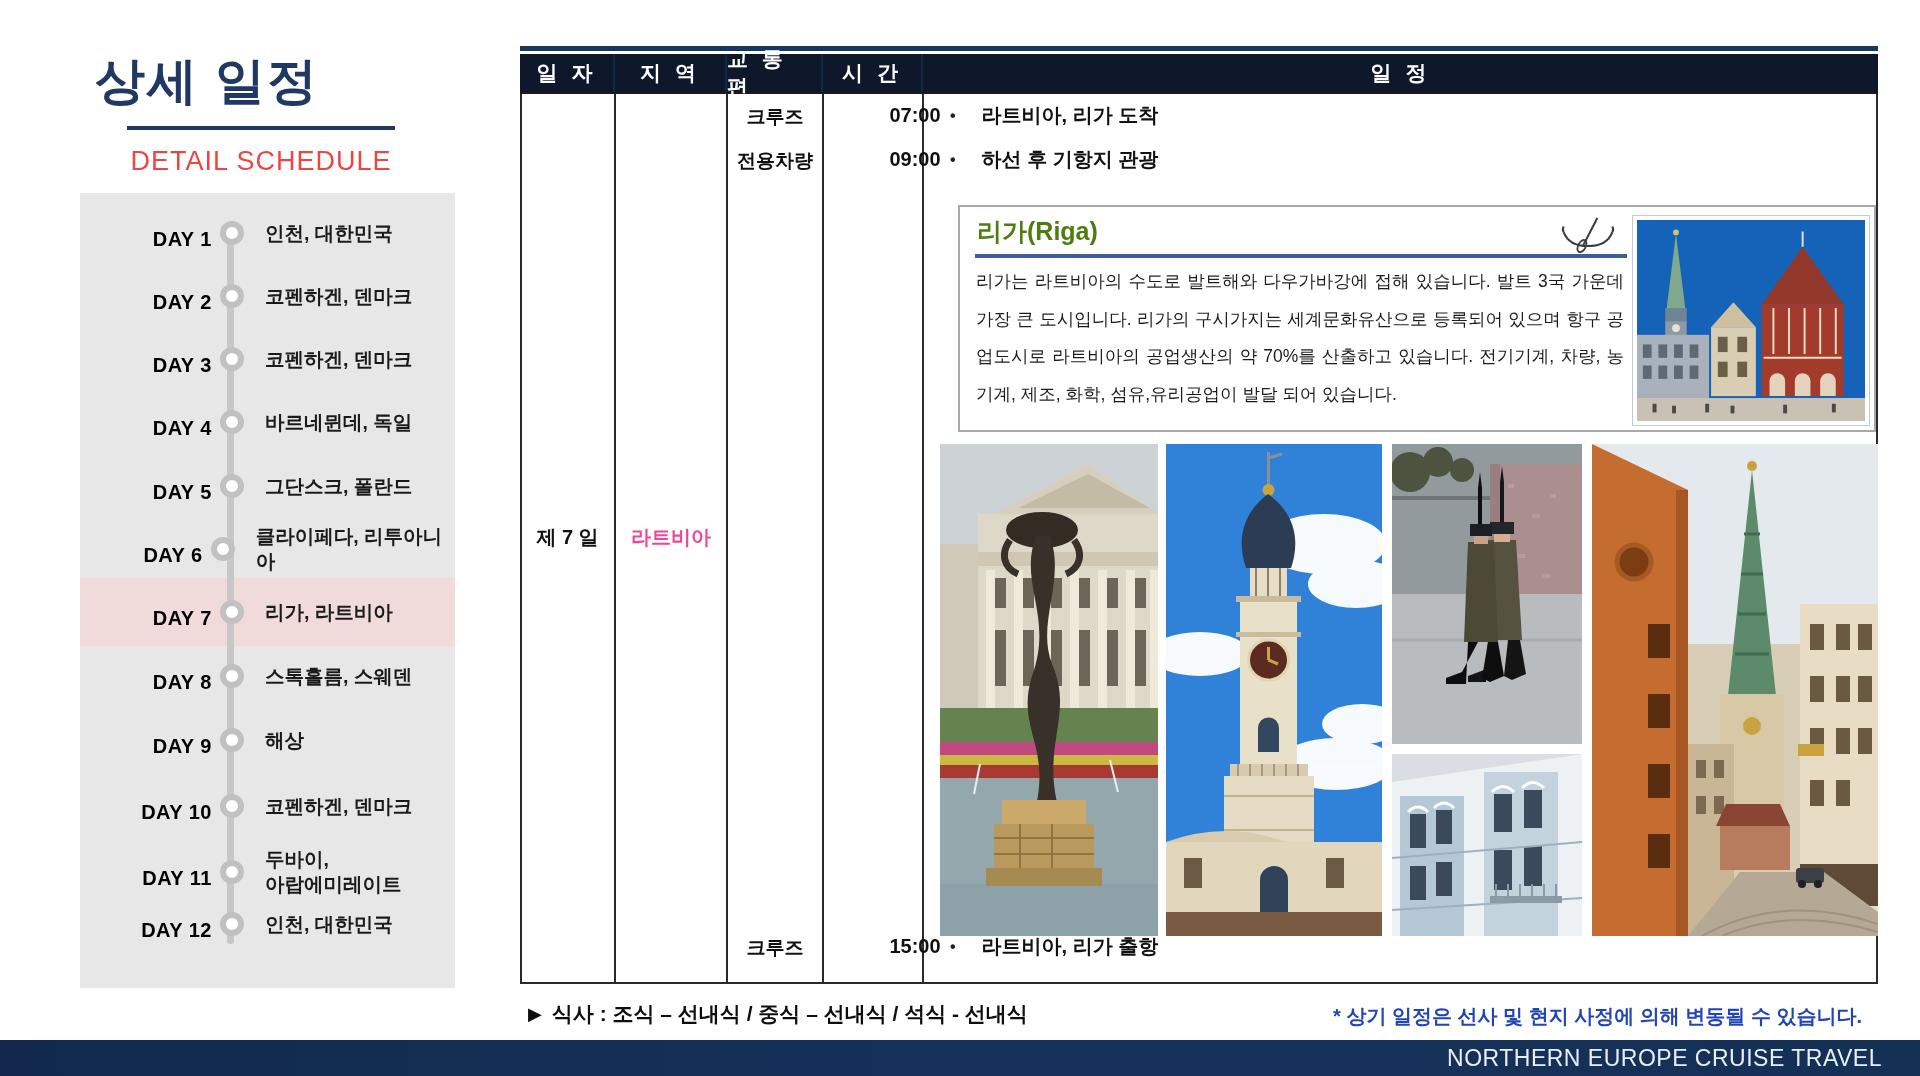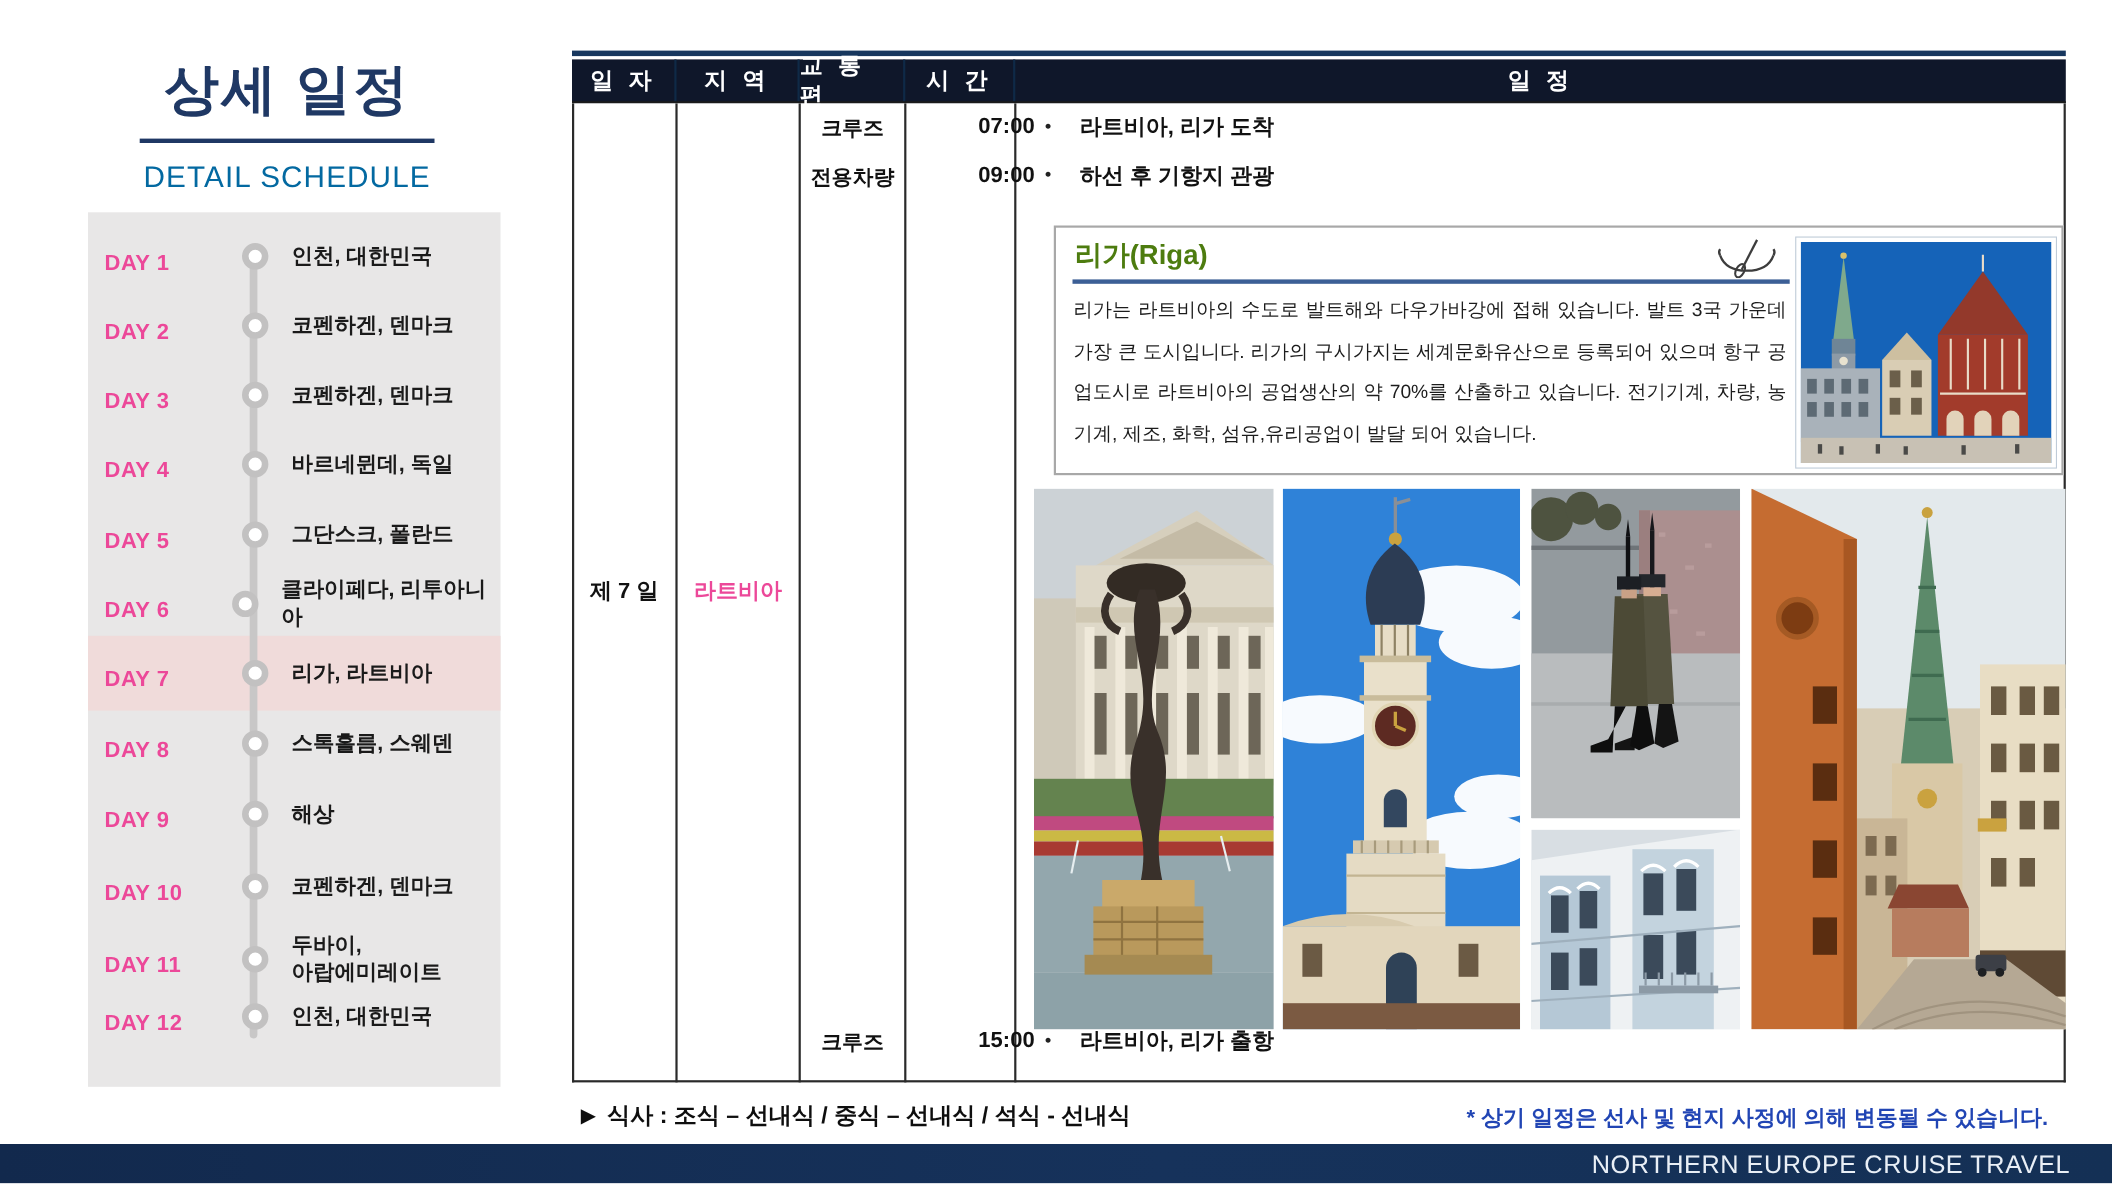"상세 일정" .side-title { text-align: center -> none }
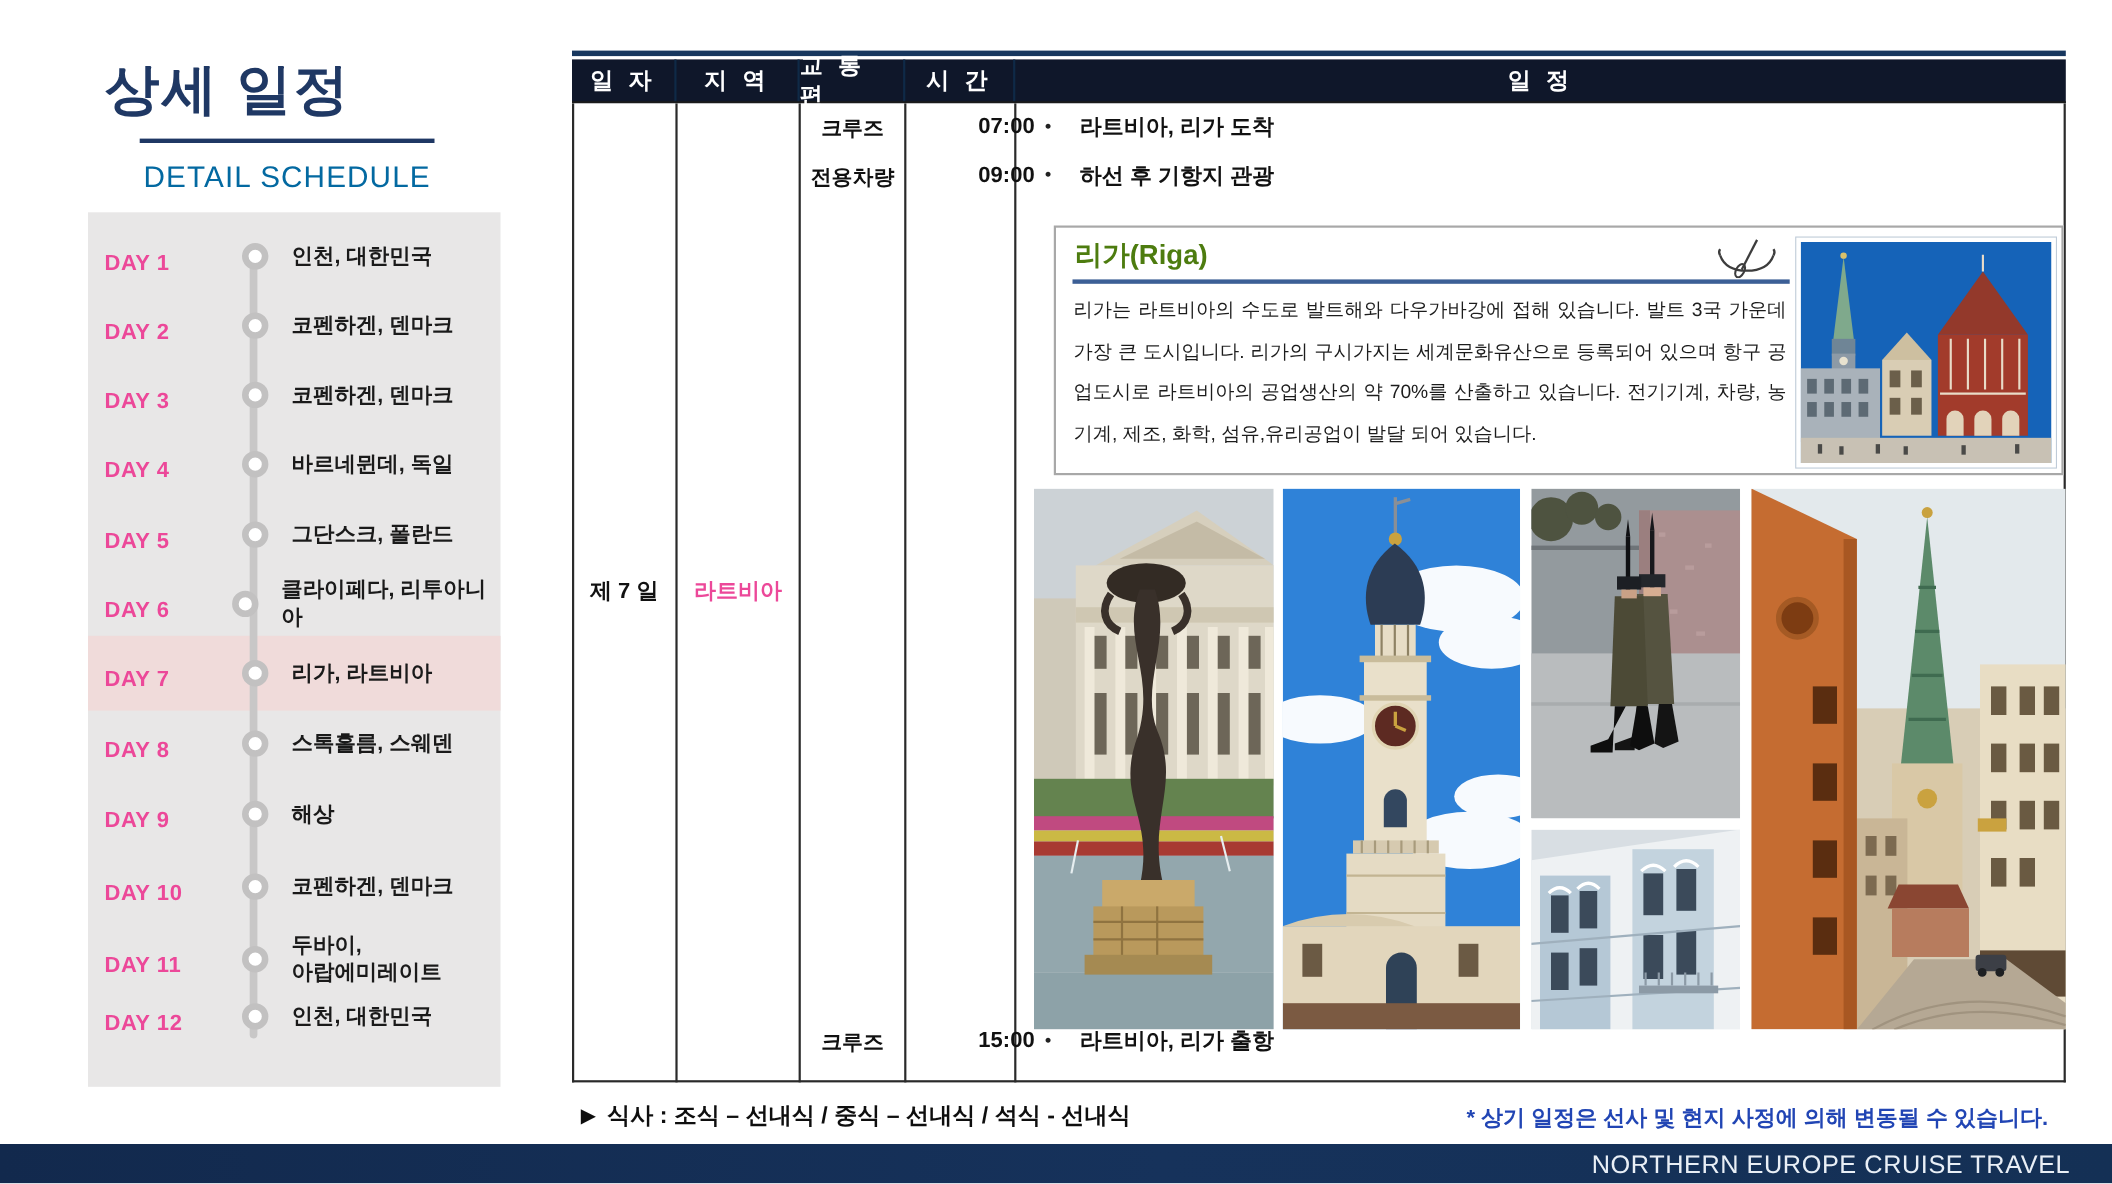"DETAIL SCHEDULE" .side-sub { color: #0369a1 -> #ef4444 }
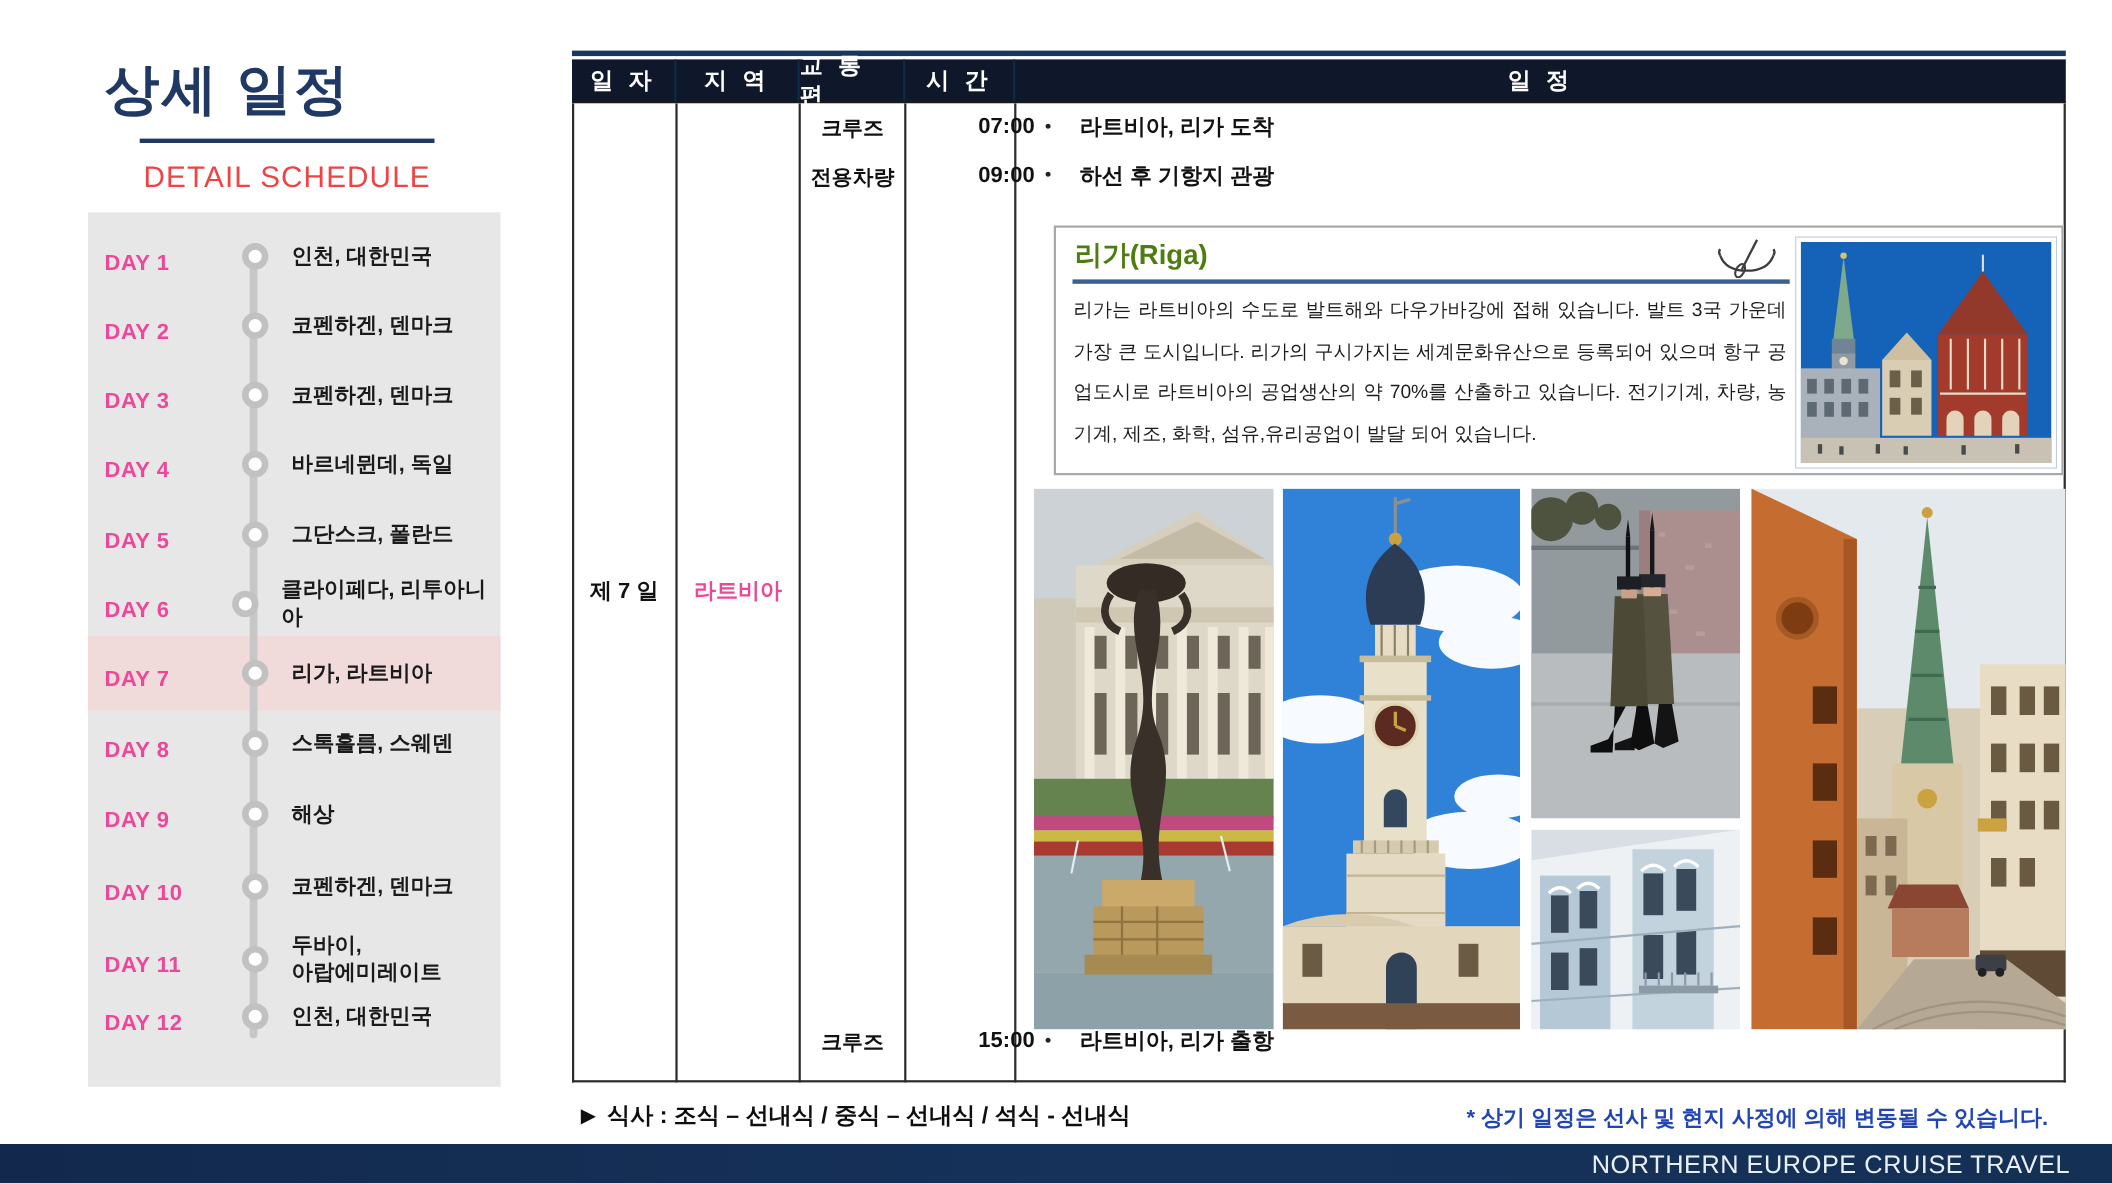"DAY 1" .day-label { color: #ec4899 -> #000000; text-align: none -> right }
